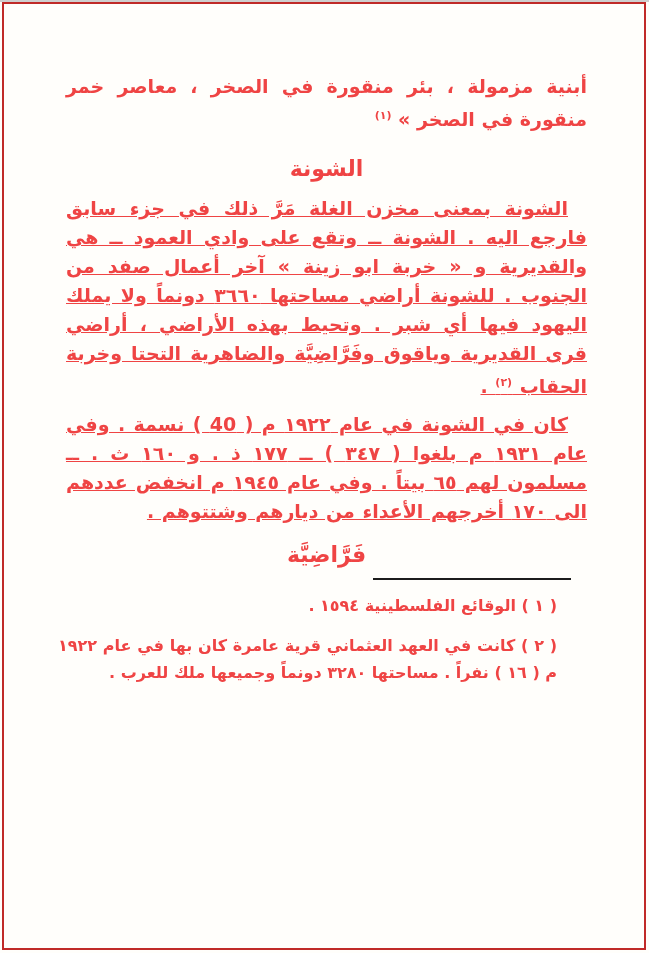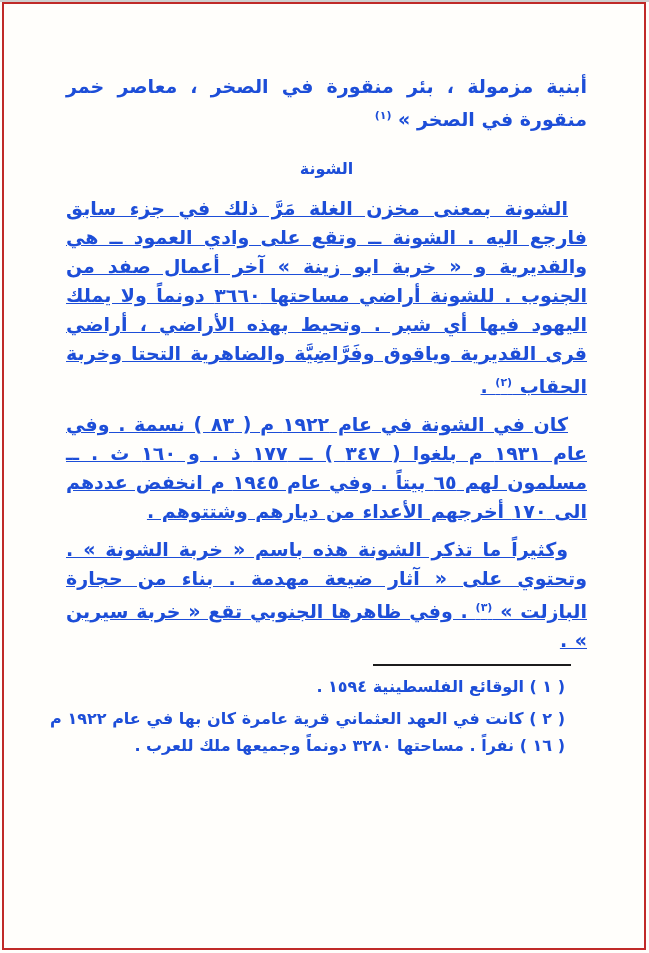"أبنية مزمولة ، بئر منقورة" div.page { color: #1d4ed8 -> #ef4444 }
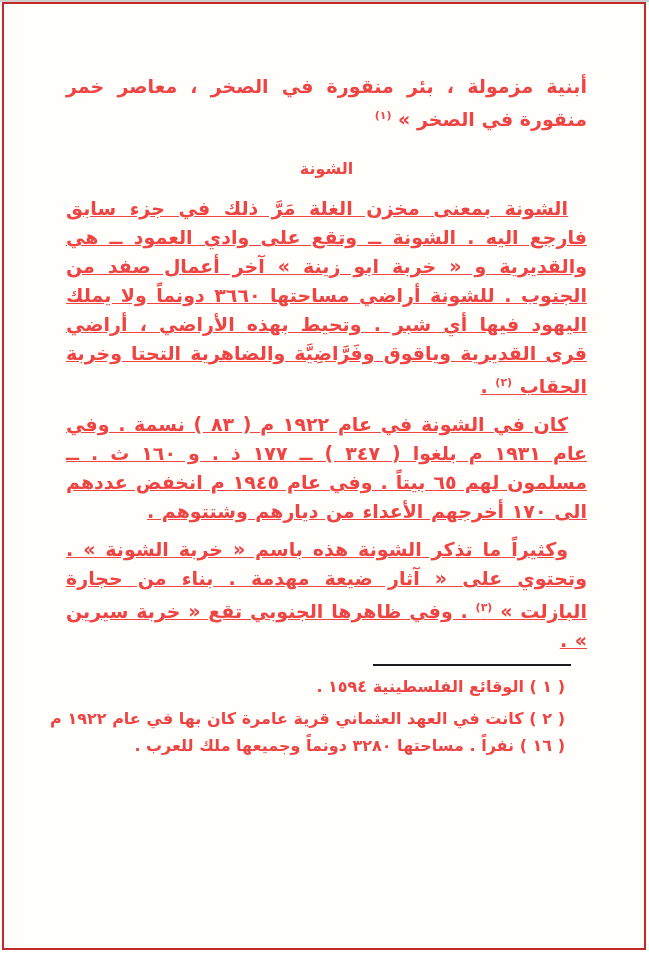"الشونة" h2.heading { font-size: 16px -> 22px }
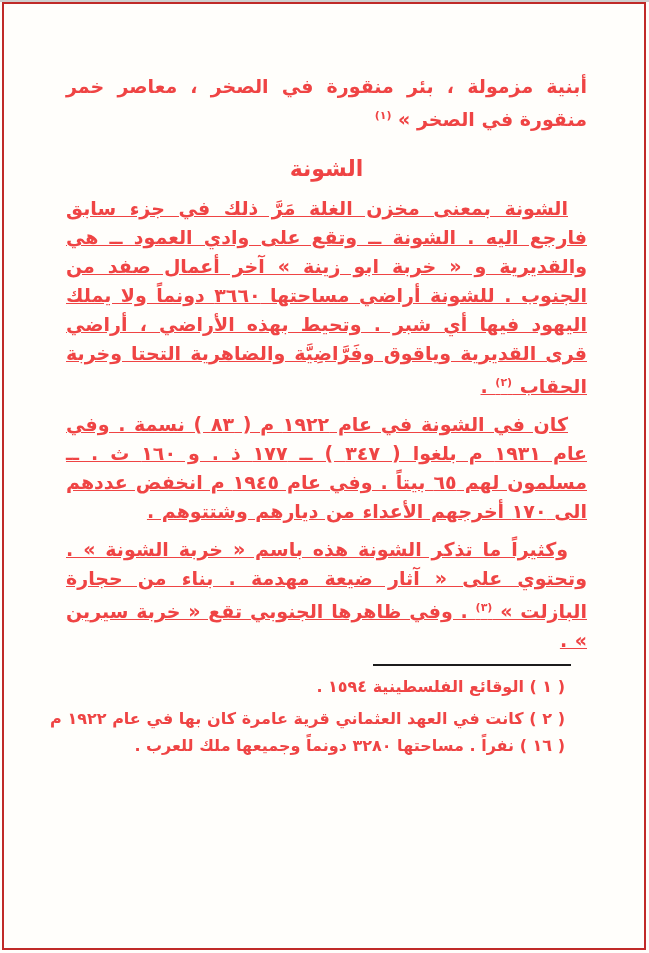"كان في الشونة في عام" span { text: ٨٣ -> 40 }
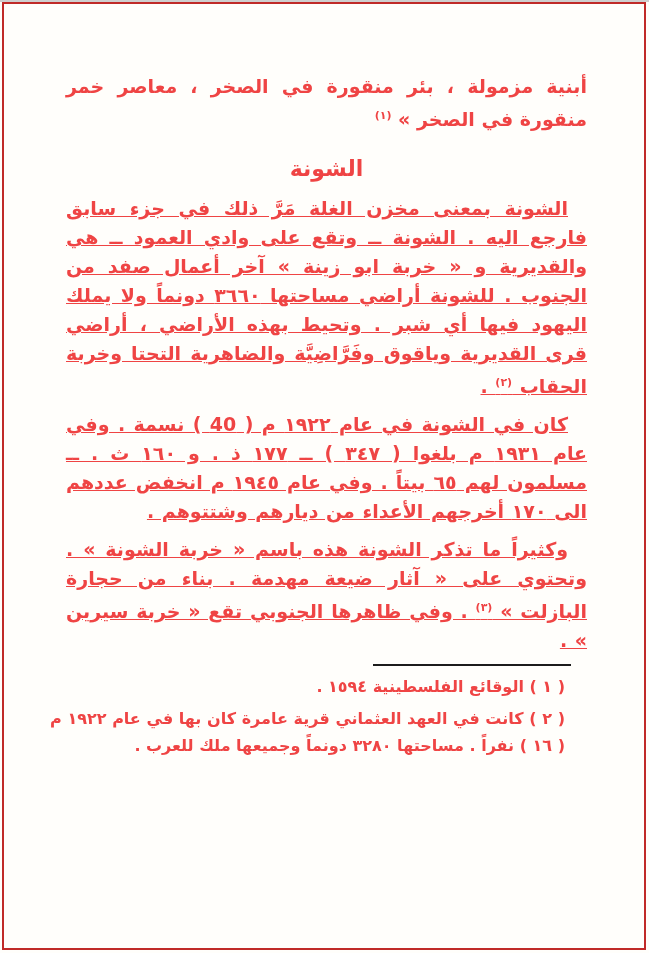"فَرَّاضِيَّة" h2.heading { html: none -> <h2>فَرَّاضِيَّة</h2> }
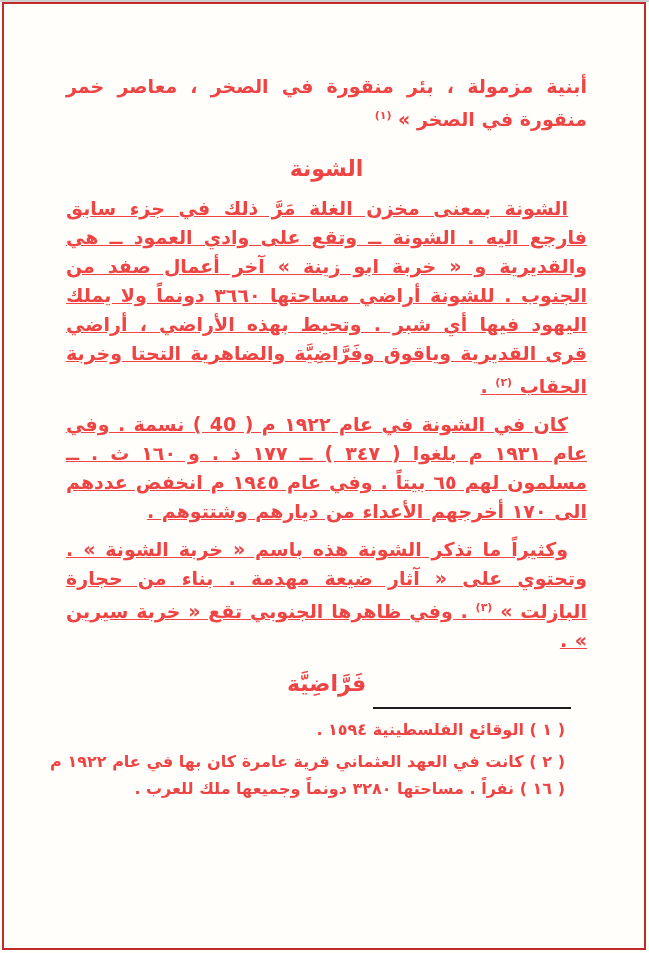"وكثيراً ما تذكر الشونة هذه" p.body { html: <p><span>وكثيراً ما تذكر الشونة هذه باسم « خربة الشونة » . وتحتوي على « آثار ضيعة مهدمة . بناء من حجارة البازلت » </span><span>(٣)</span><span> . وفي ظاهرها الجنوبي تقع « خربة سيرين » .</span></p> -> none }
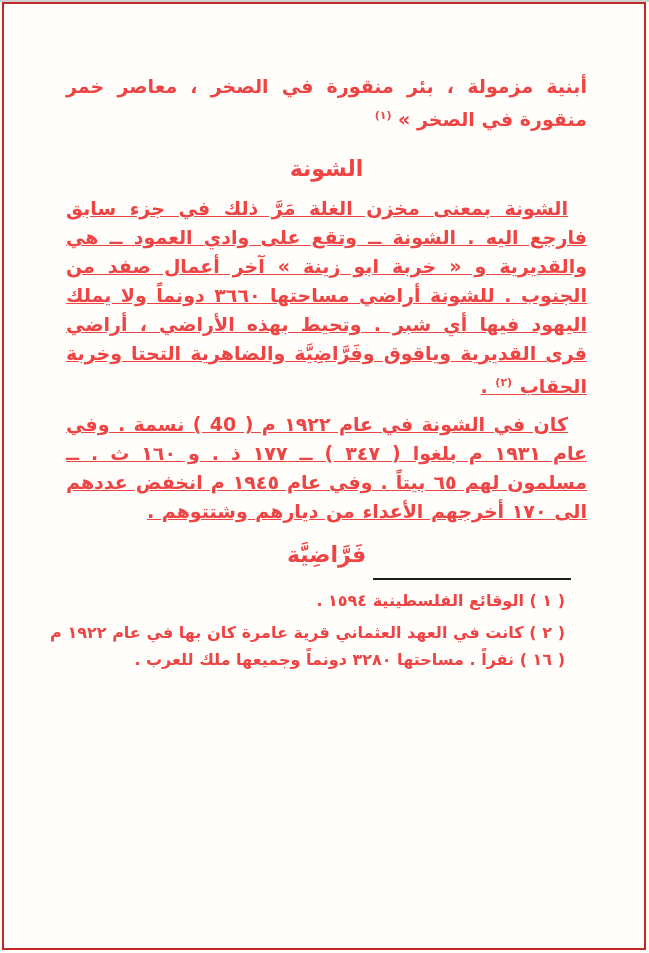"( ١ ) الوقائع الفلسطينية" .footnotes p.fn { margin: 4px -> 12px }
